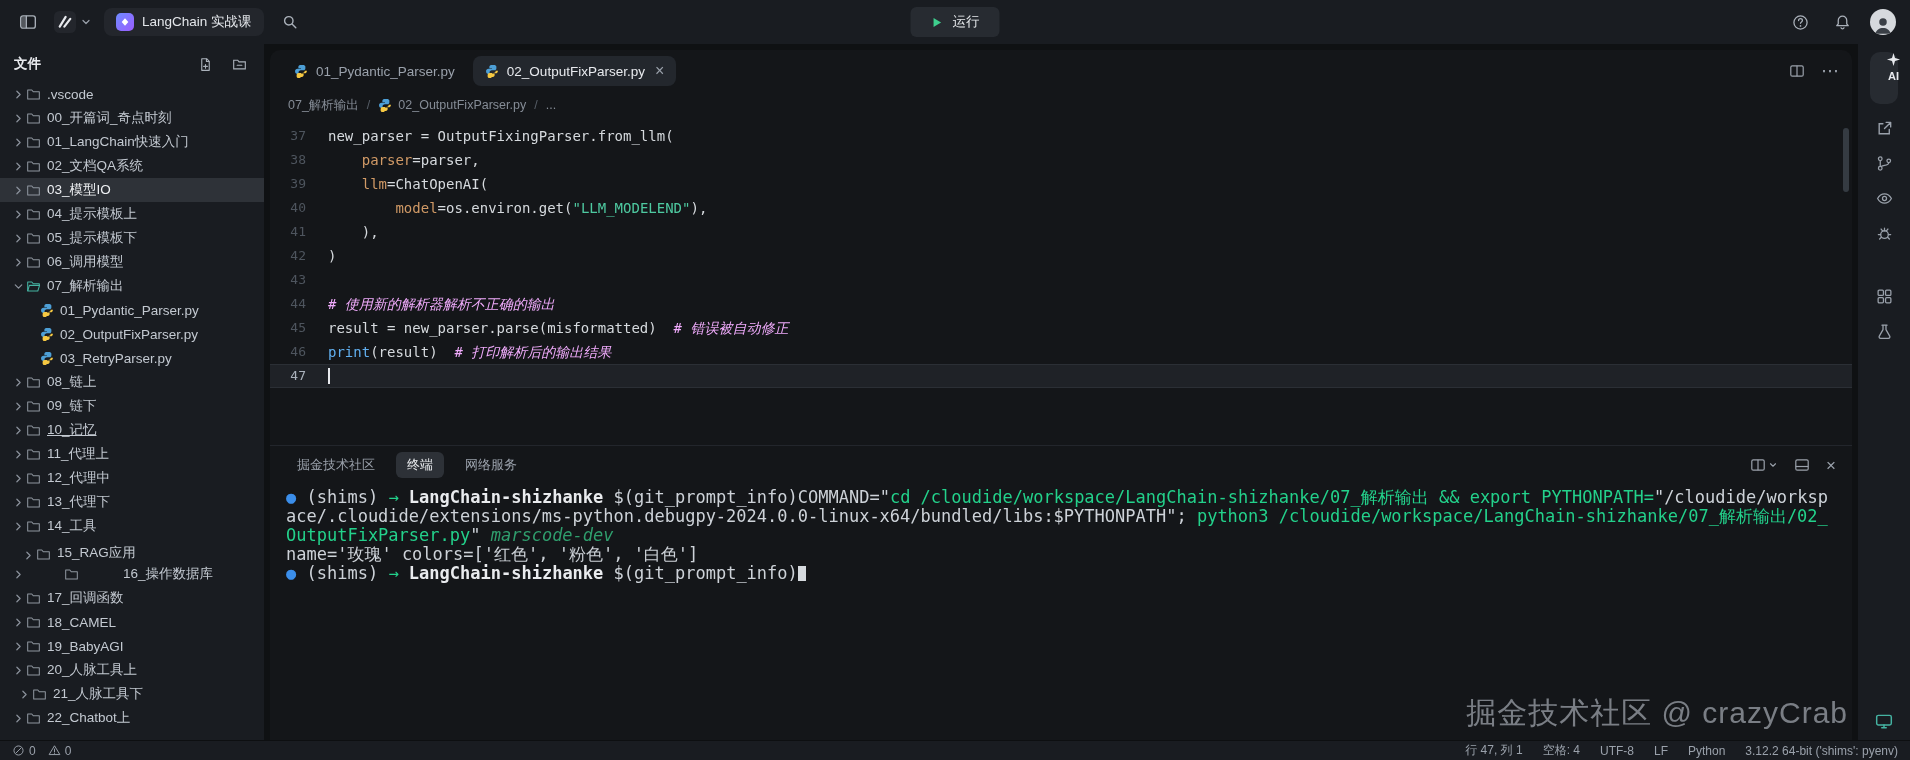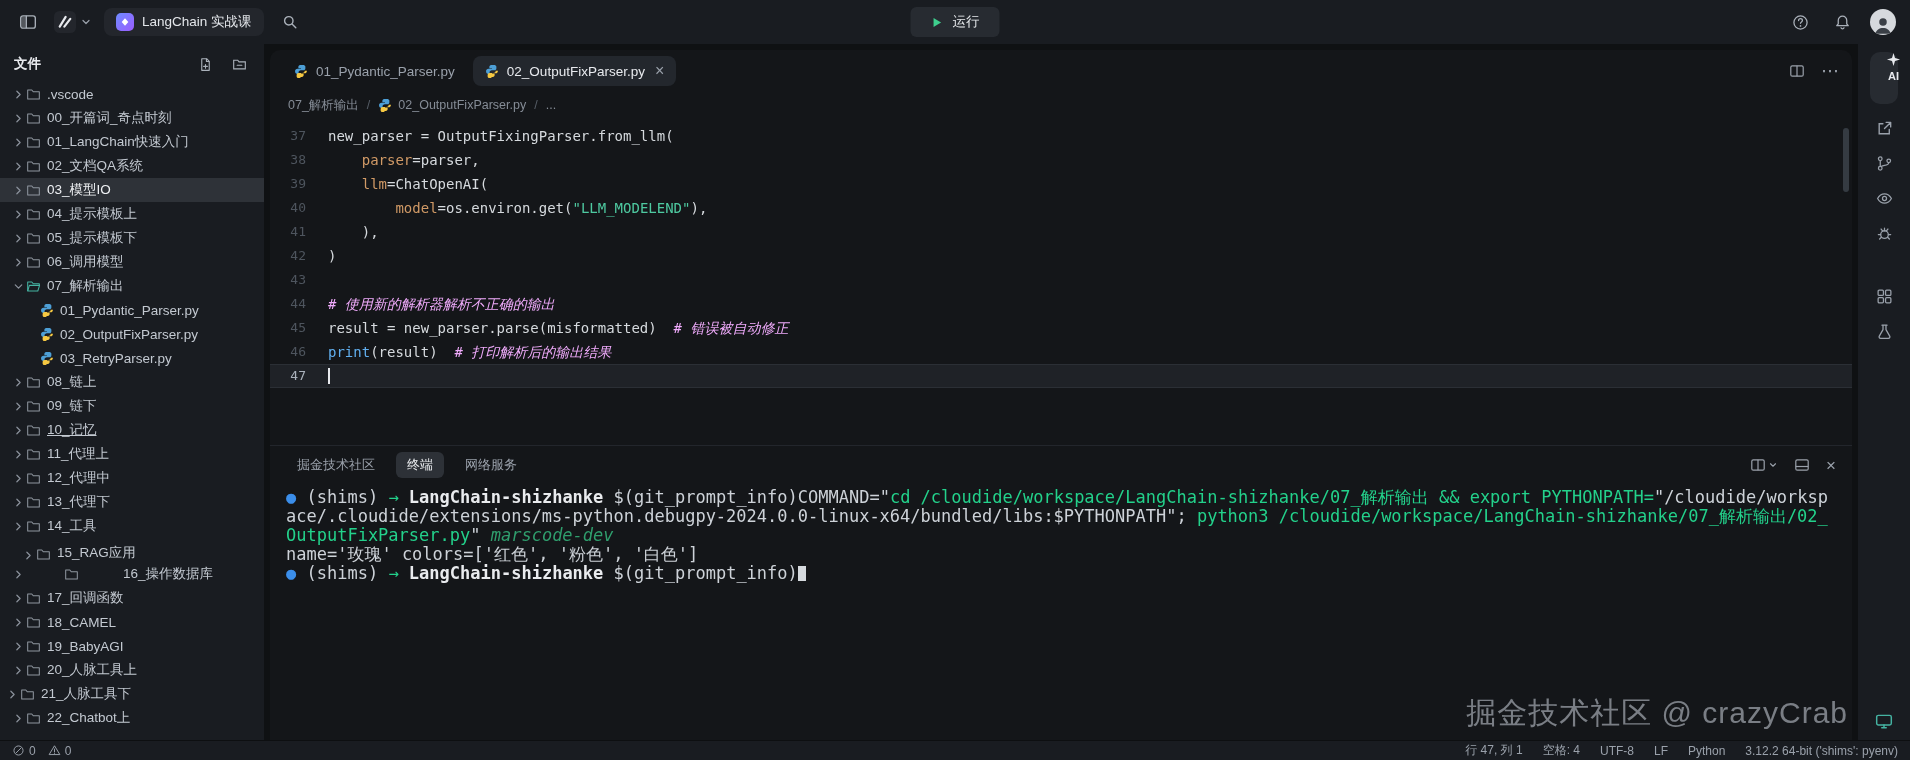"21_人脉工具下" div.tree-row { padding-left: 4px -> 16px }
